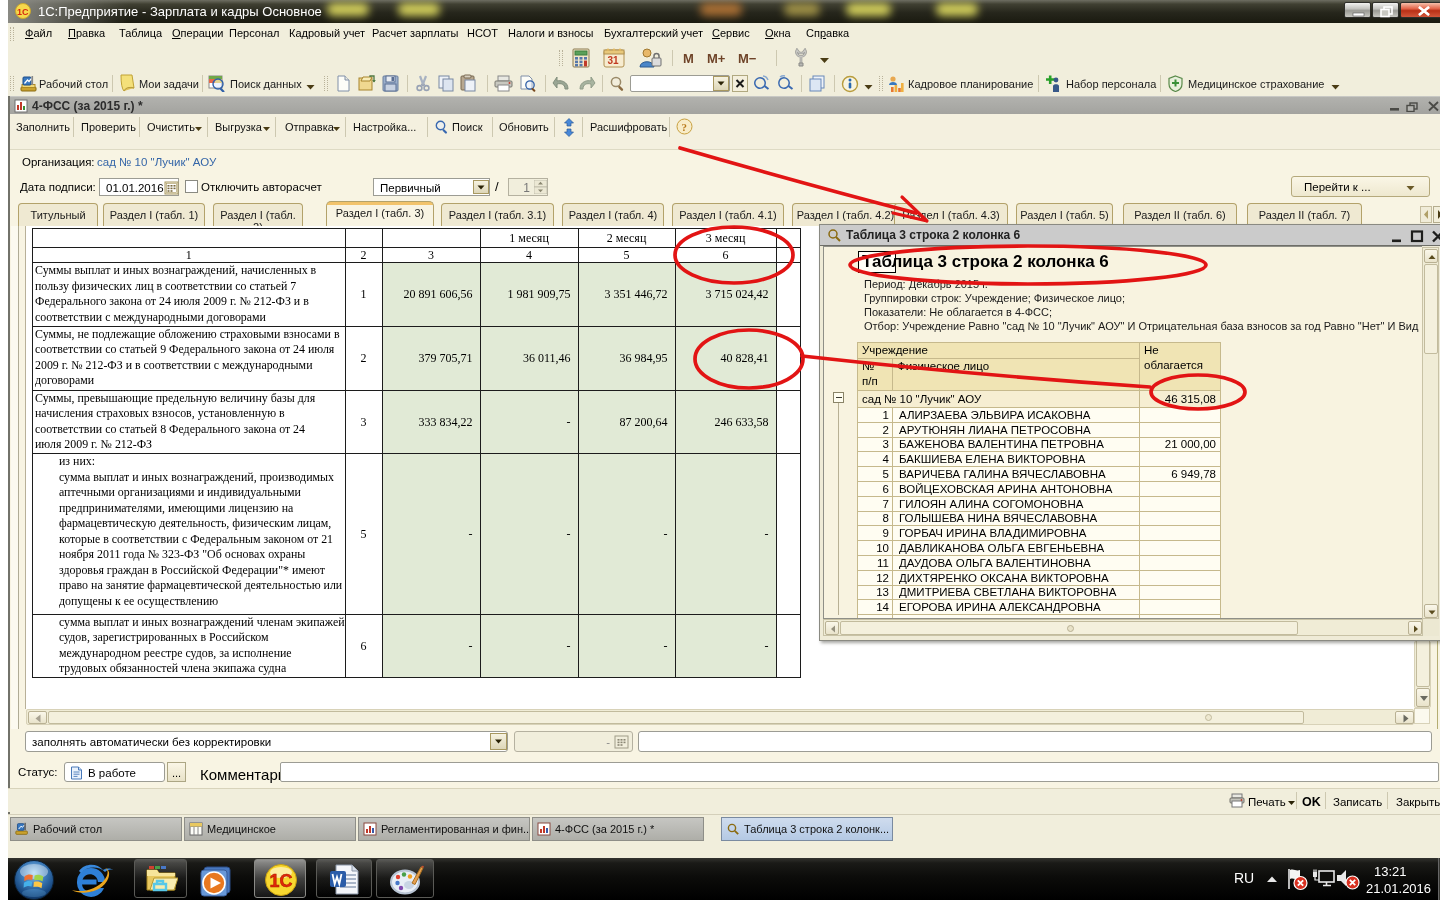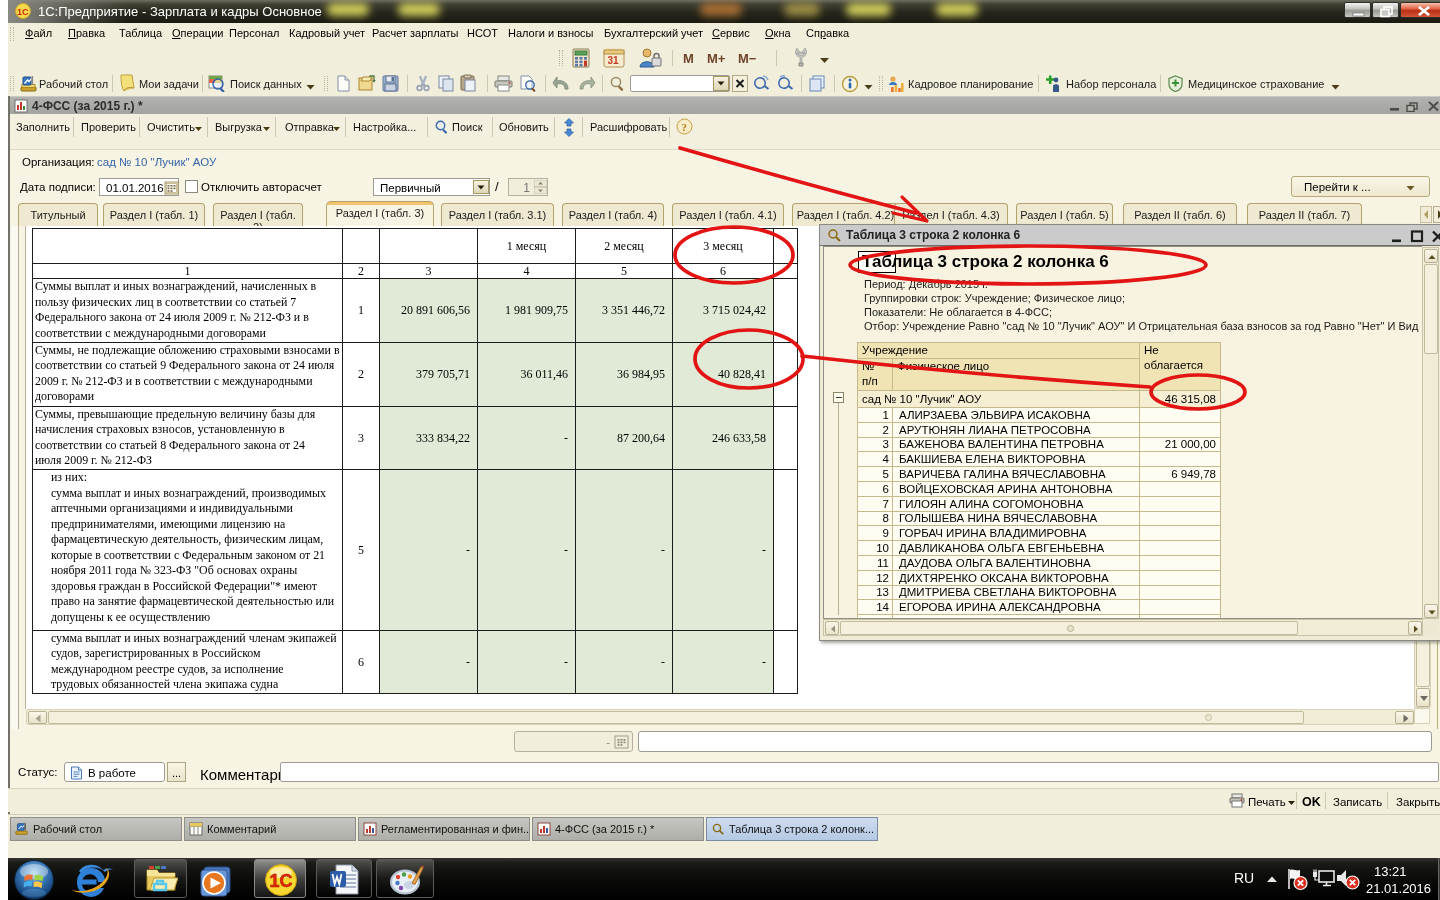"1 месяц" tr { height: 35px -> 19px }
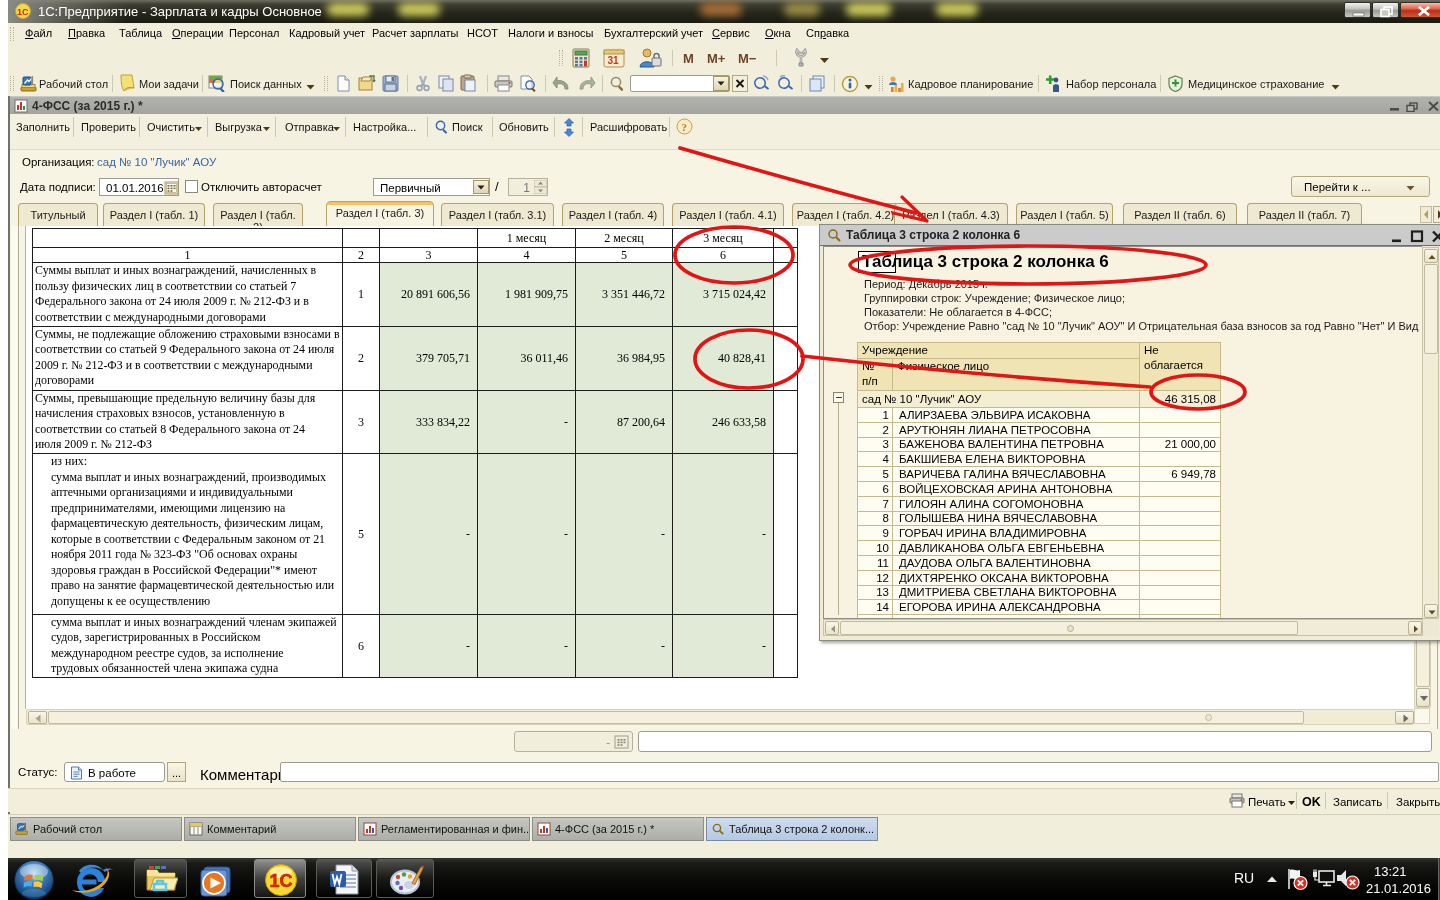"из них:" #mtable td.t.i { padding-left: 18px -> 26px }
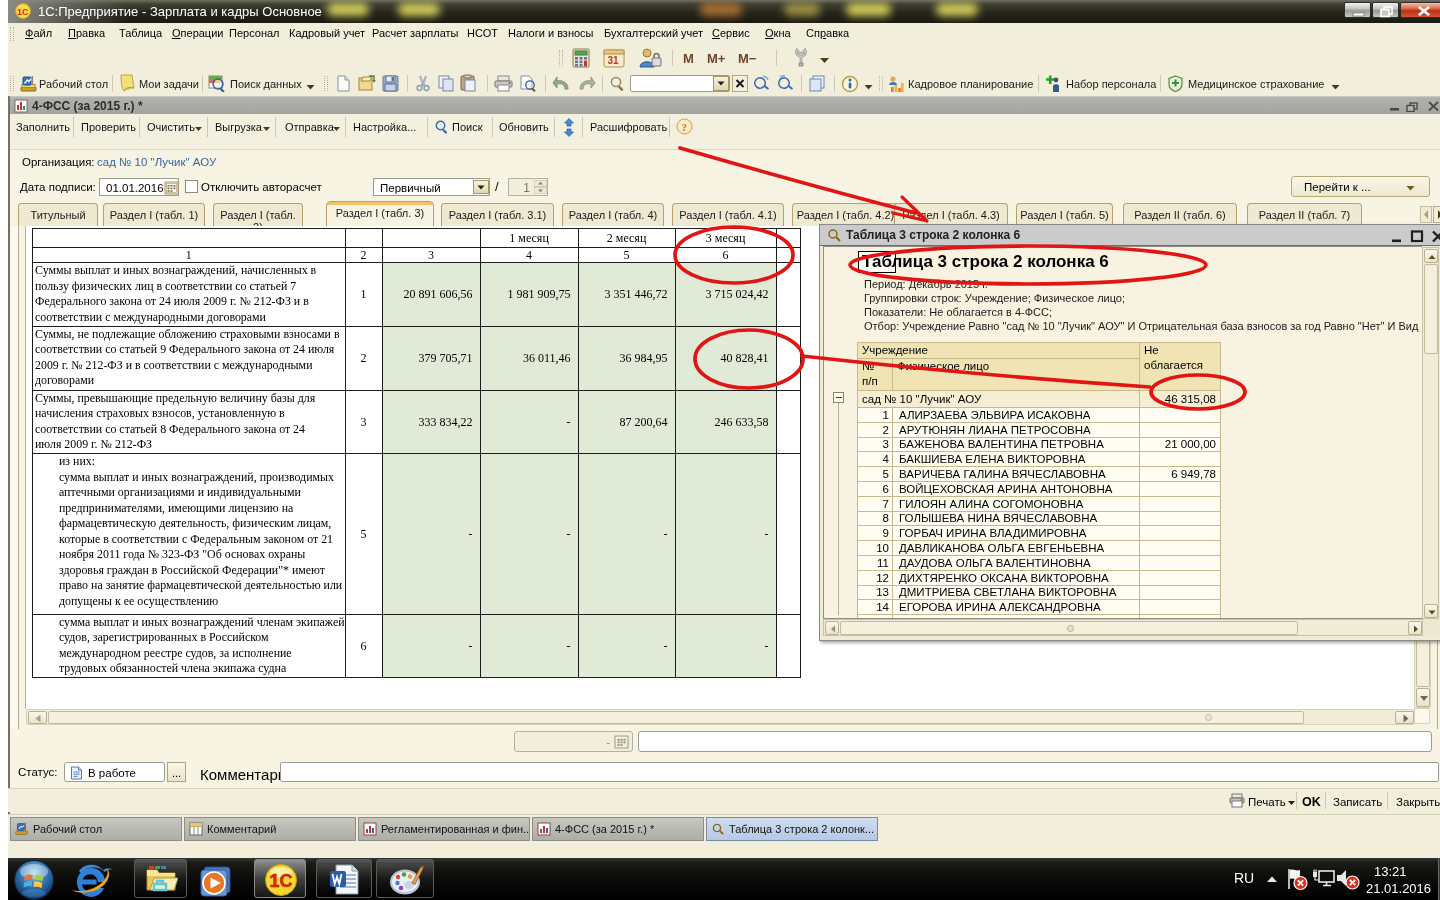"заполнять автоматически без" div.fld { html: none -> <div> <span>заполнять автоматически без корректировки</span> <div><svg> <path></path> </svg></div> </div> }
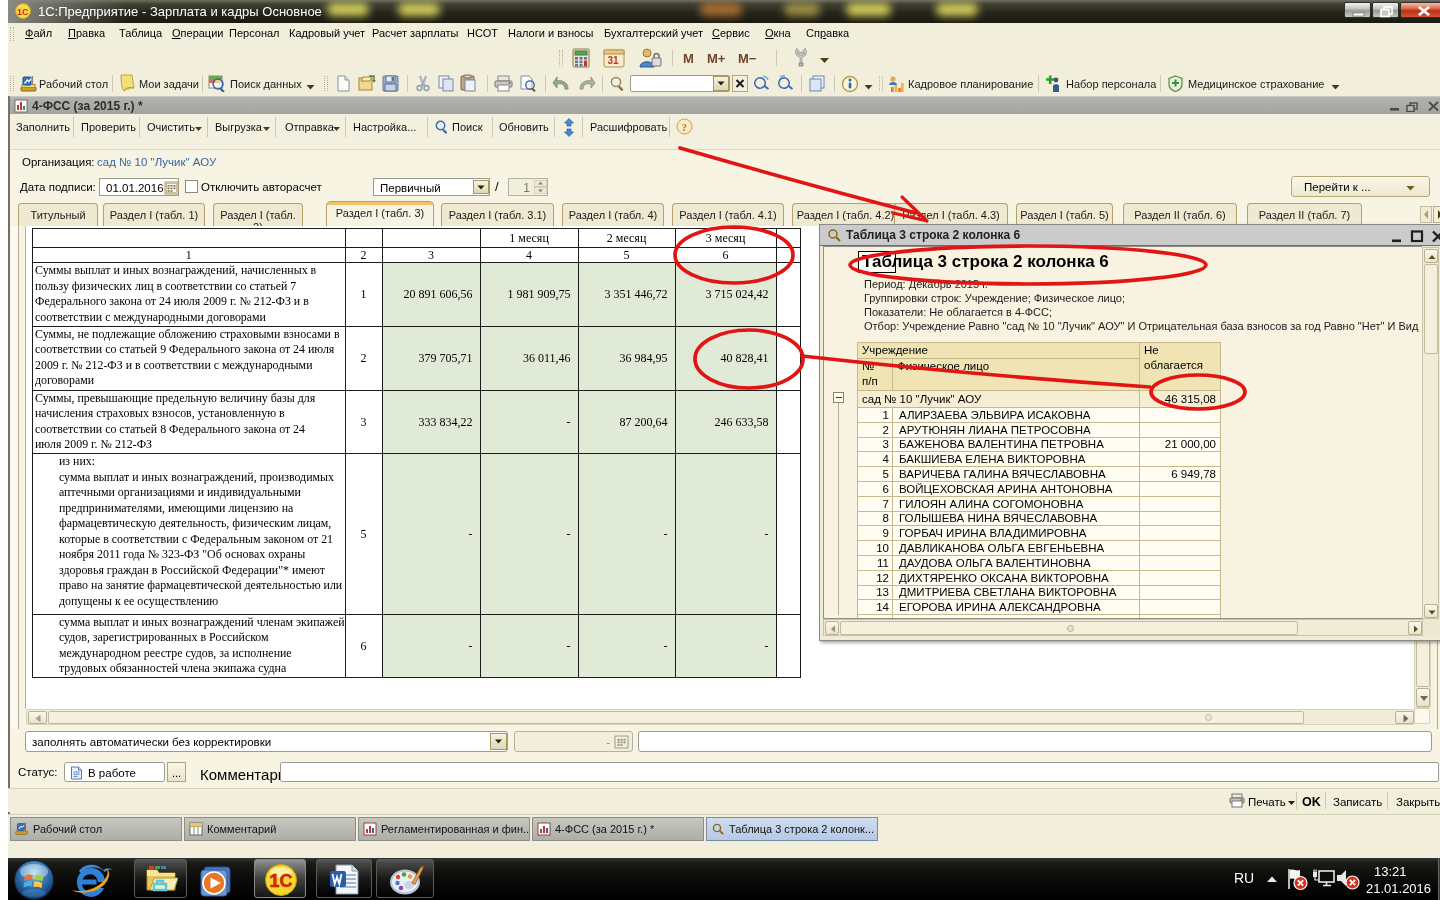"Комментарий" span { text: Комментарий -> Медицинское }
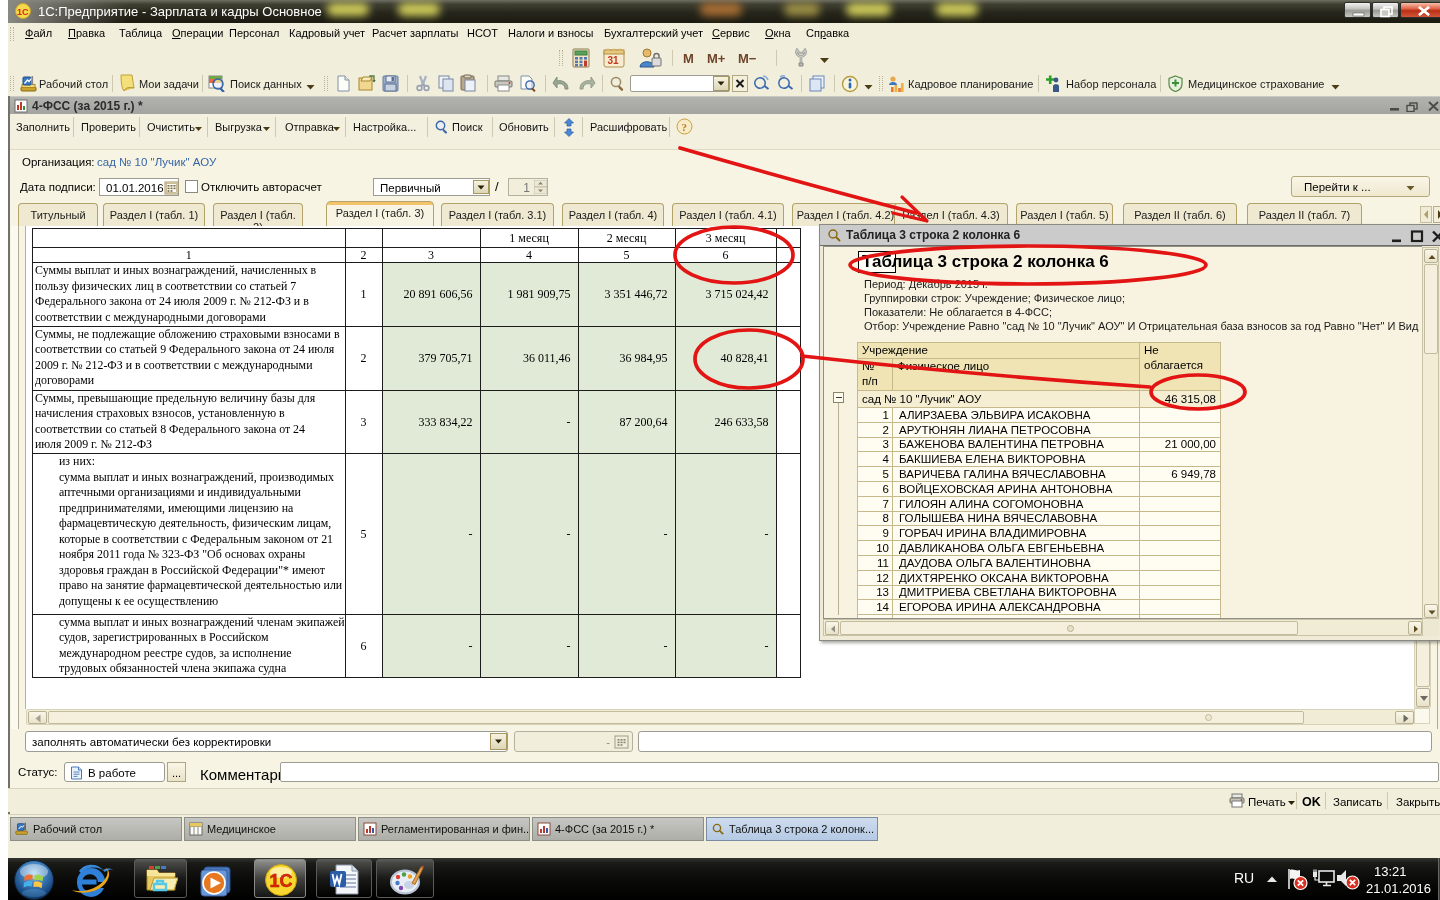"Таблица 3 строка 2 колонк..." .mtab.act { margin-left: none -> 15px }
